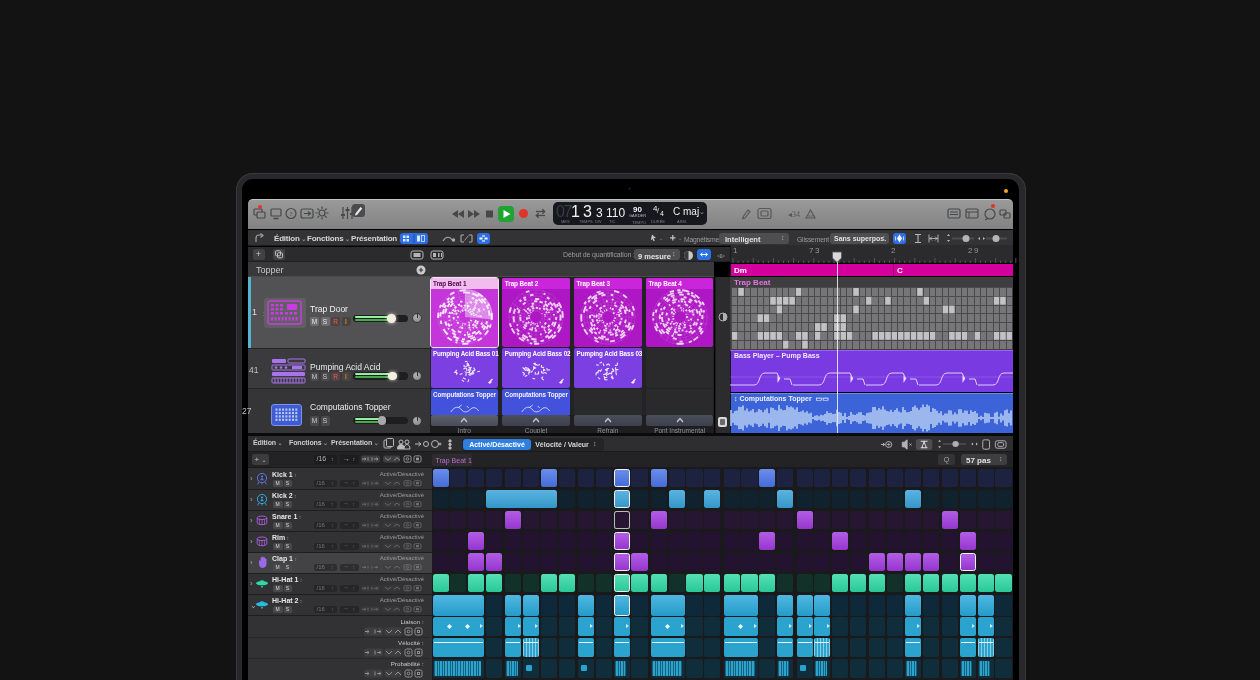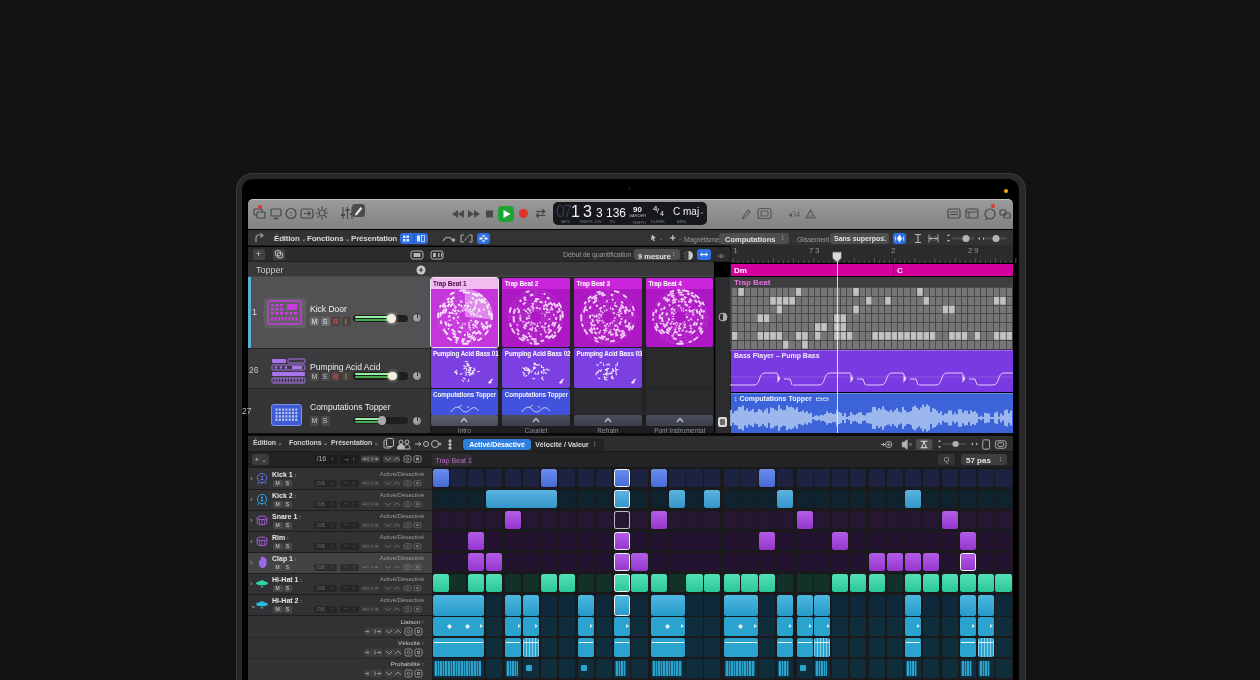"136" span { text: 136 -> 110 }
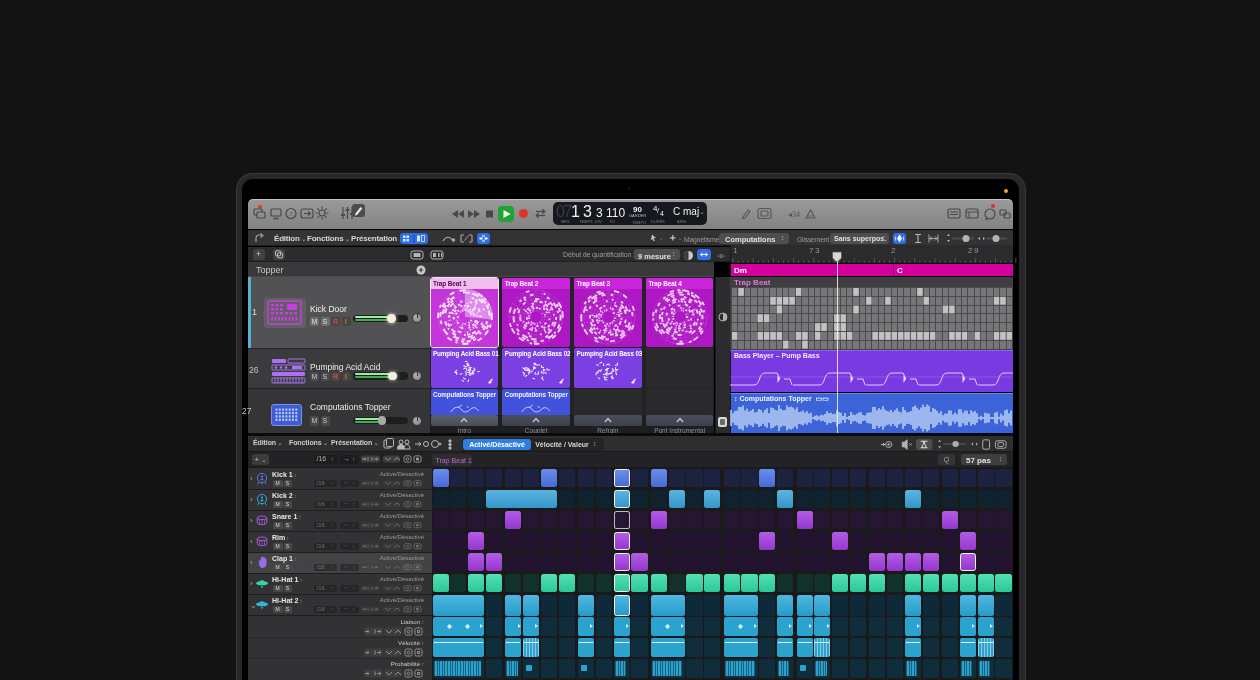"Computations" div.t { text: Computations -> Intelligent }
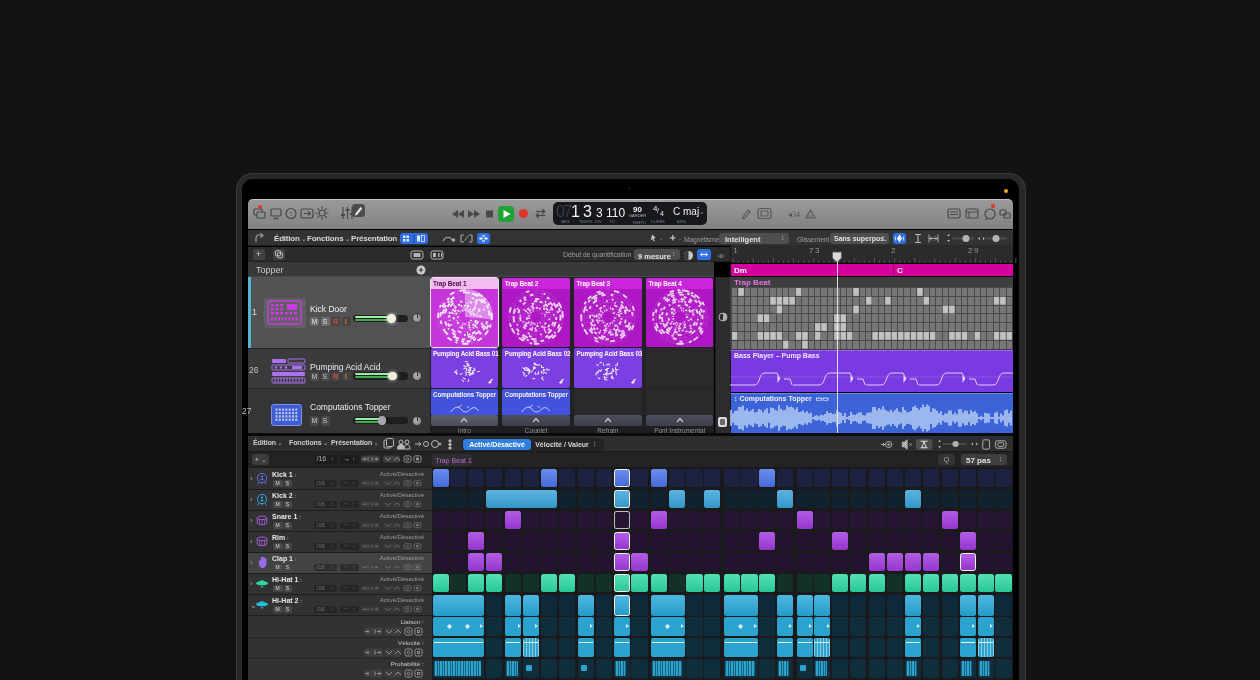"Kick Door" div.t { text: Kick -> Trap }
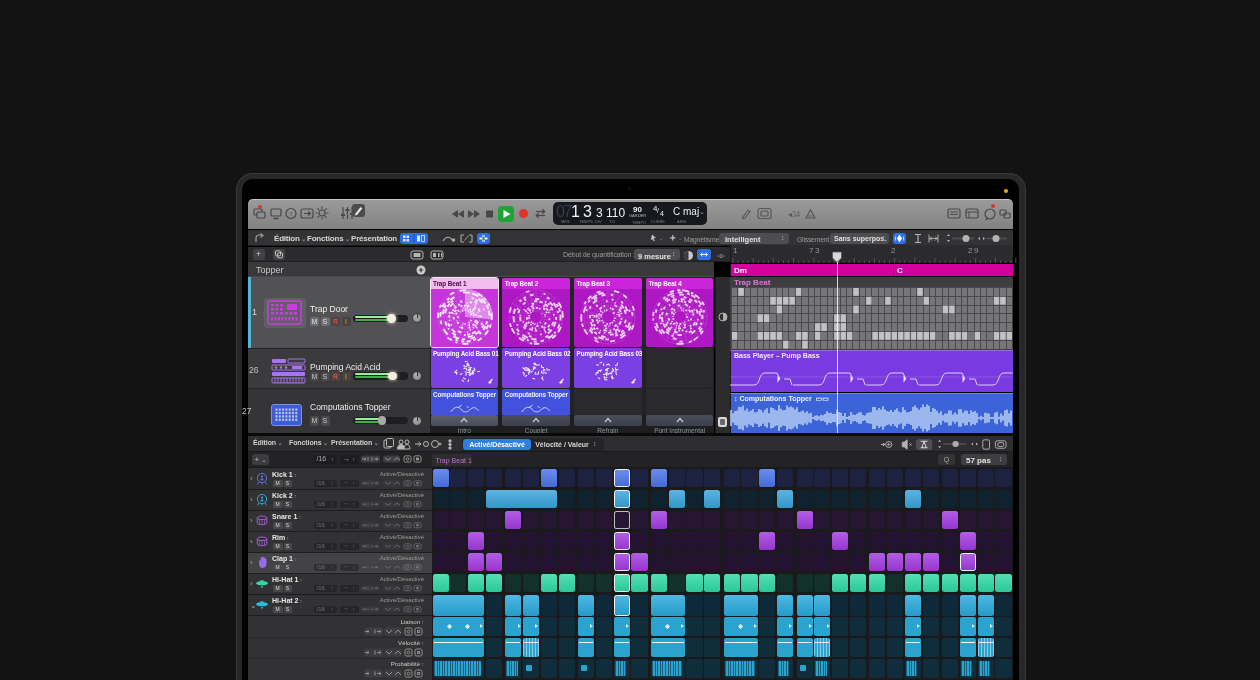"26" div.t { text: 26 -> 41 }
